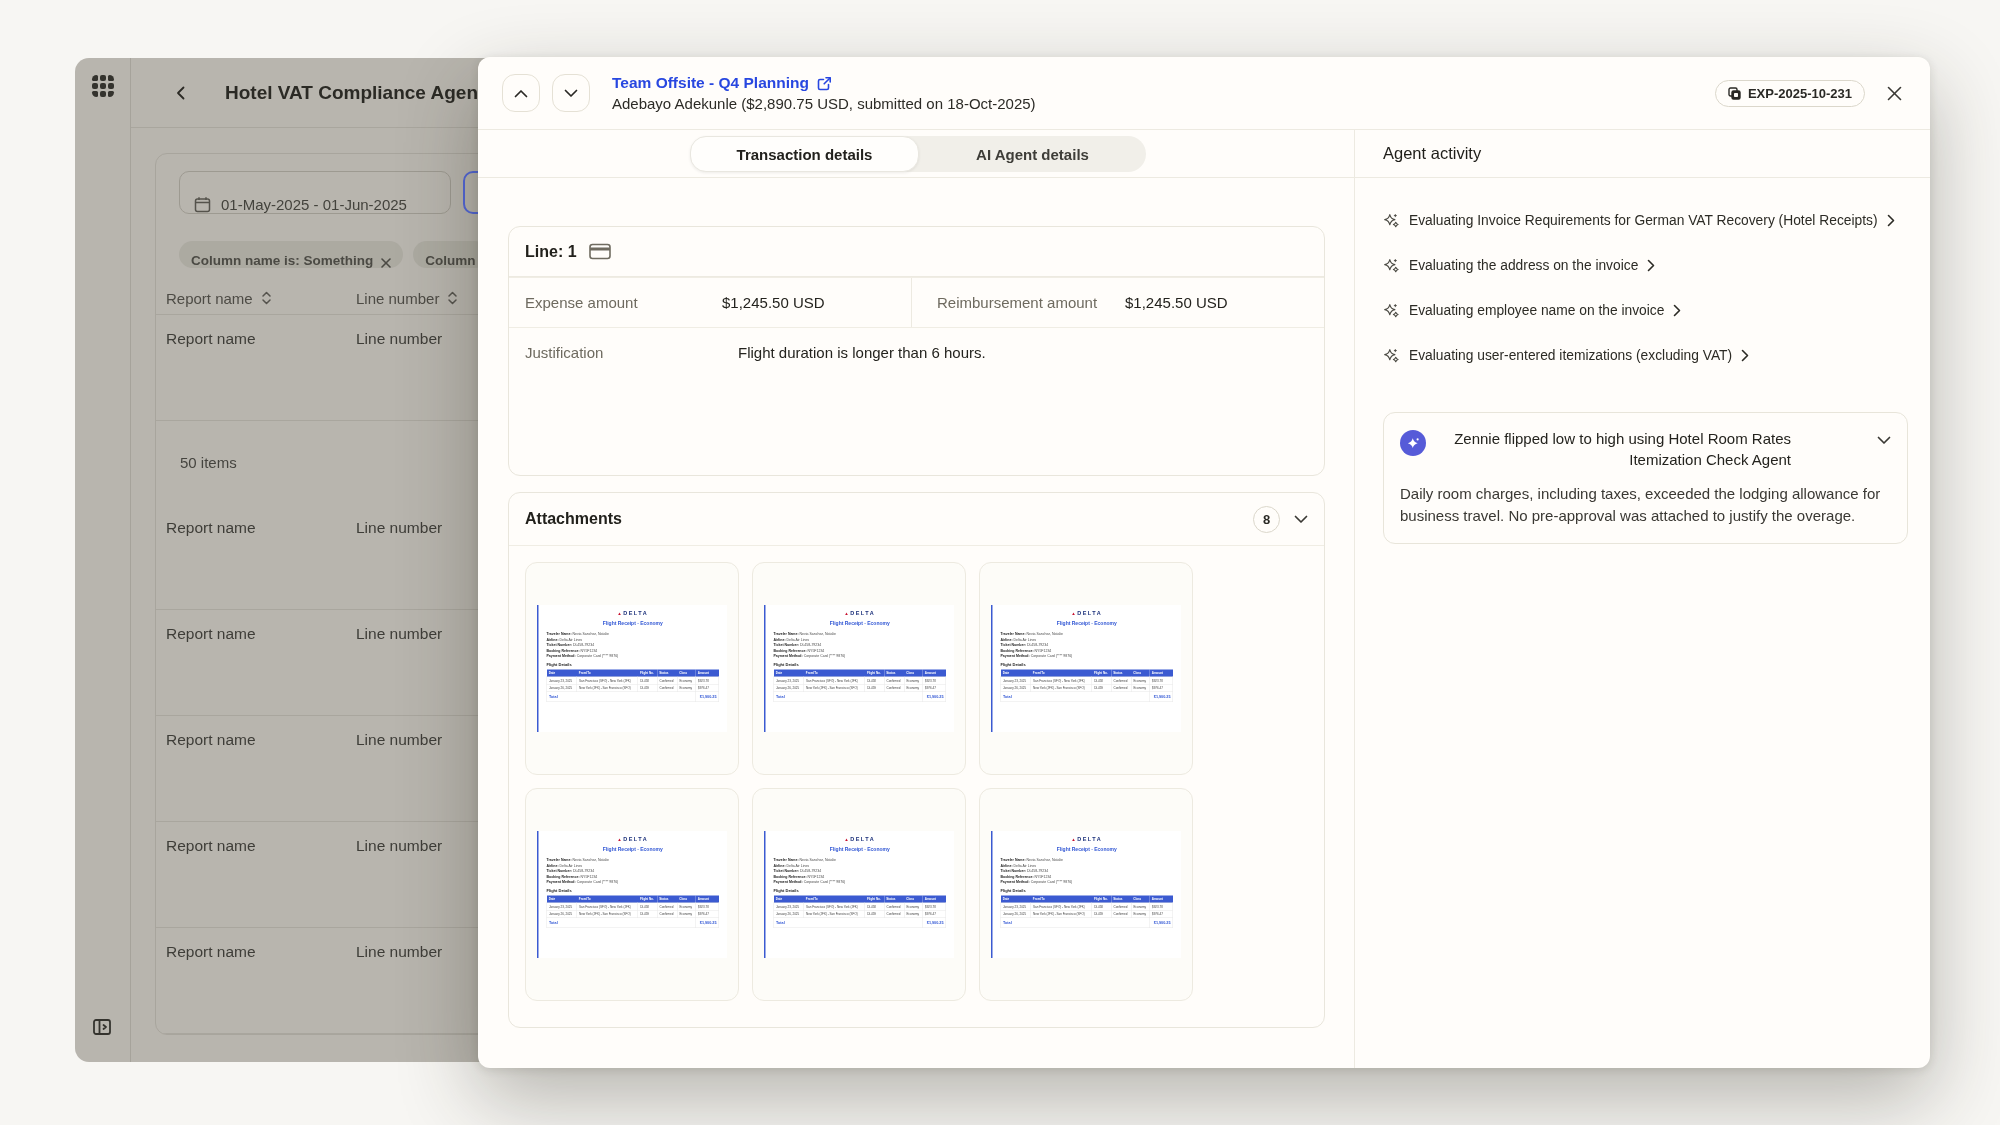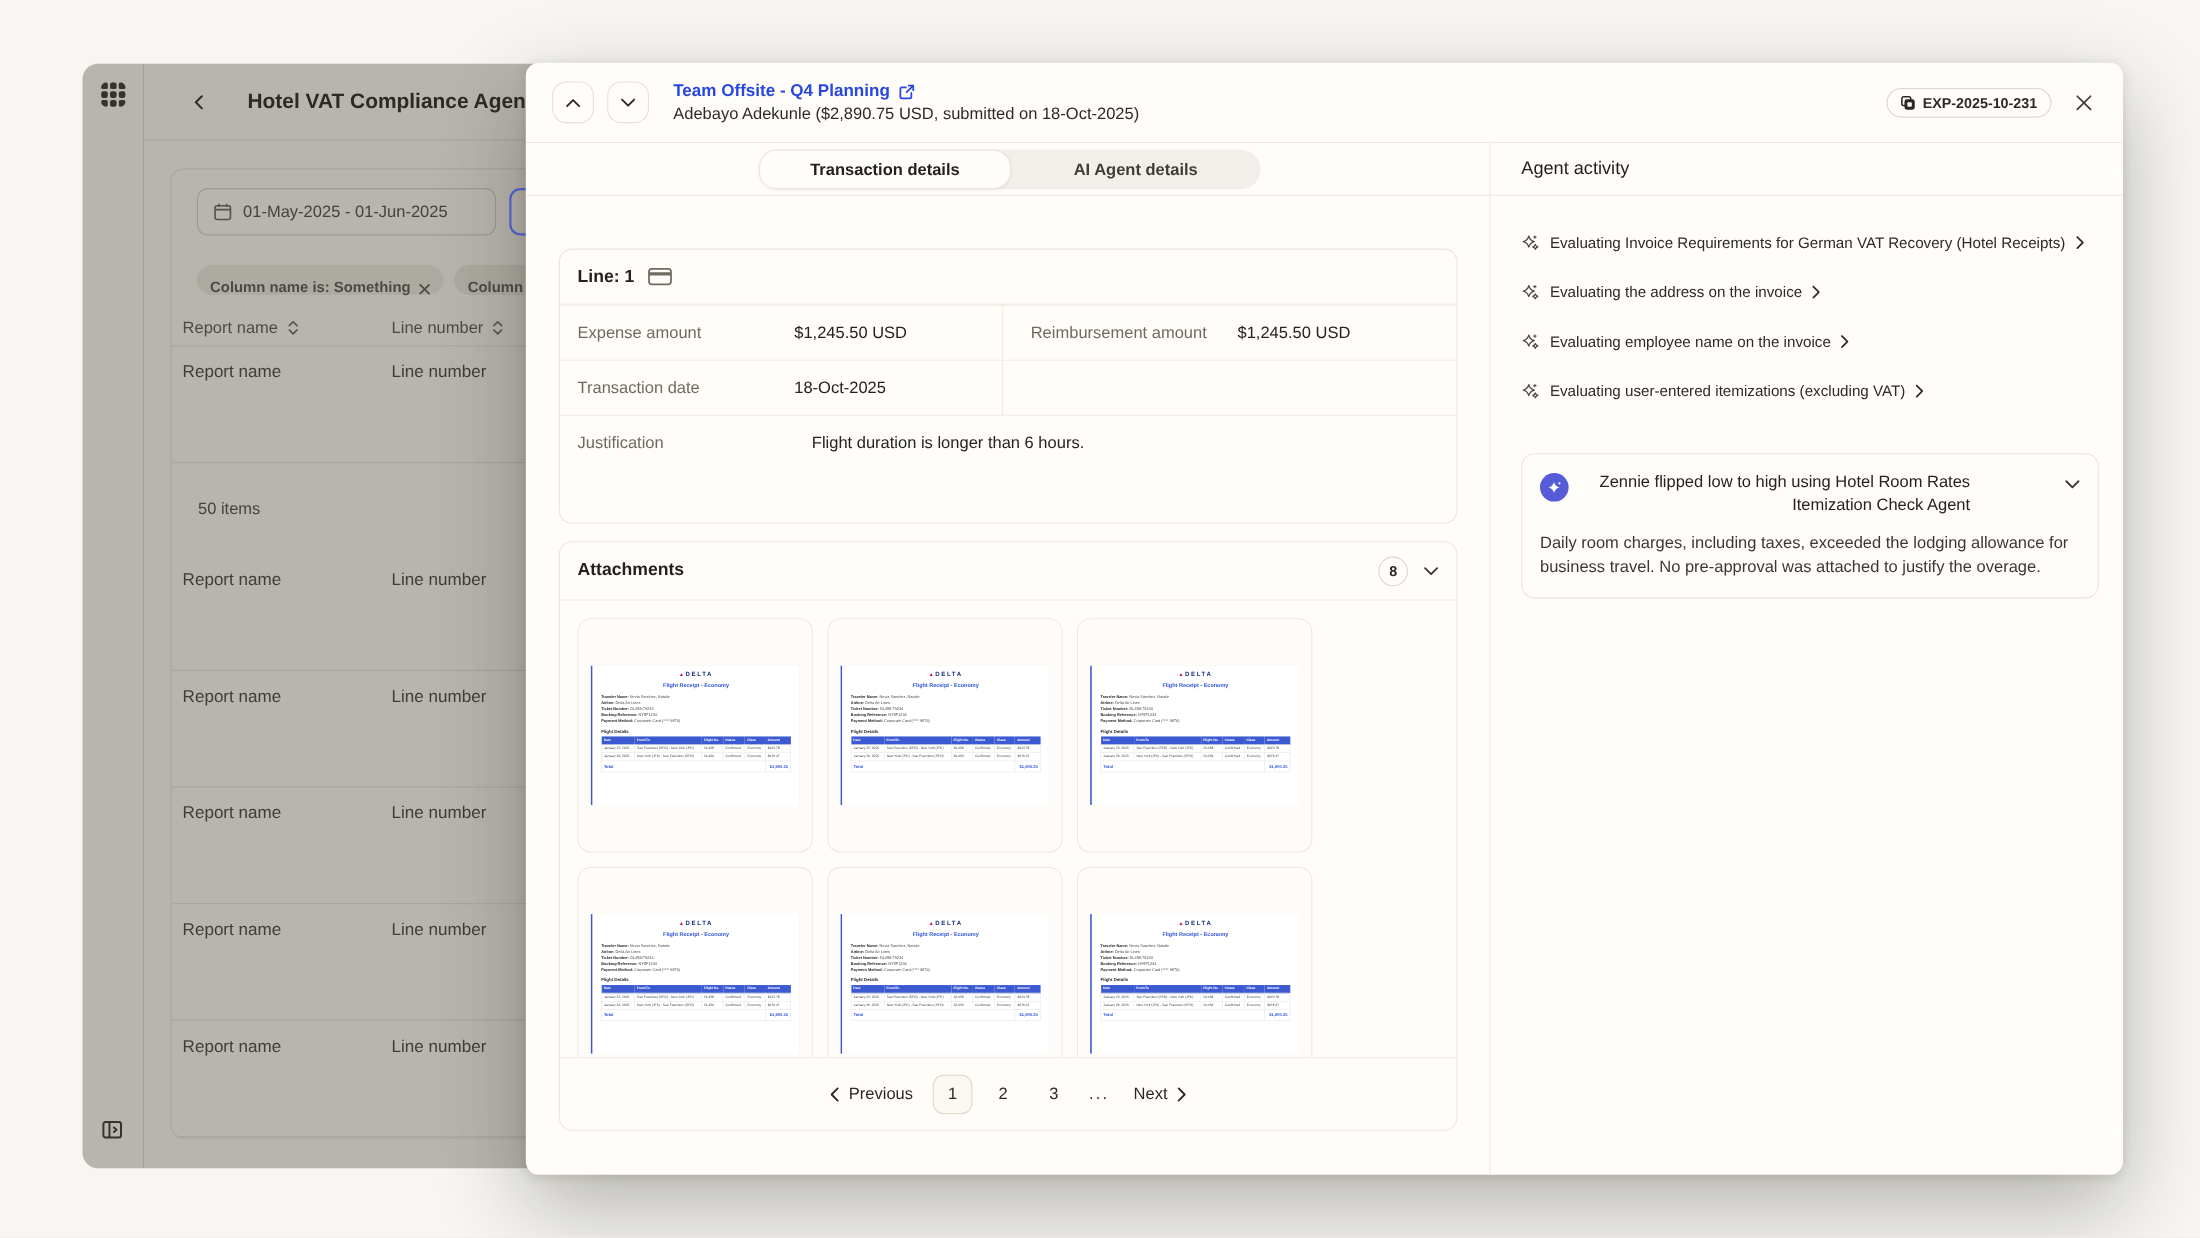"01-May-2025 - 01-Jun-2025" .bg-dateinput { align-items: center -> flex-end }
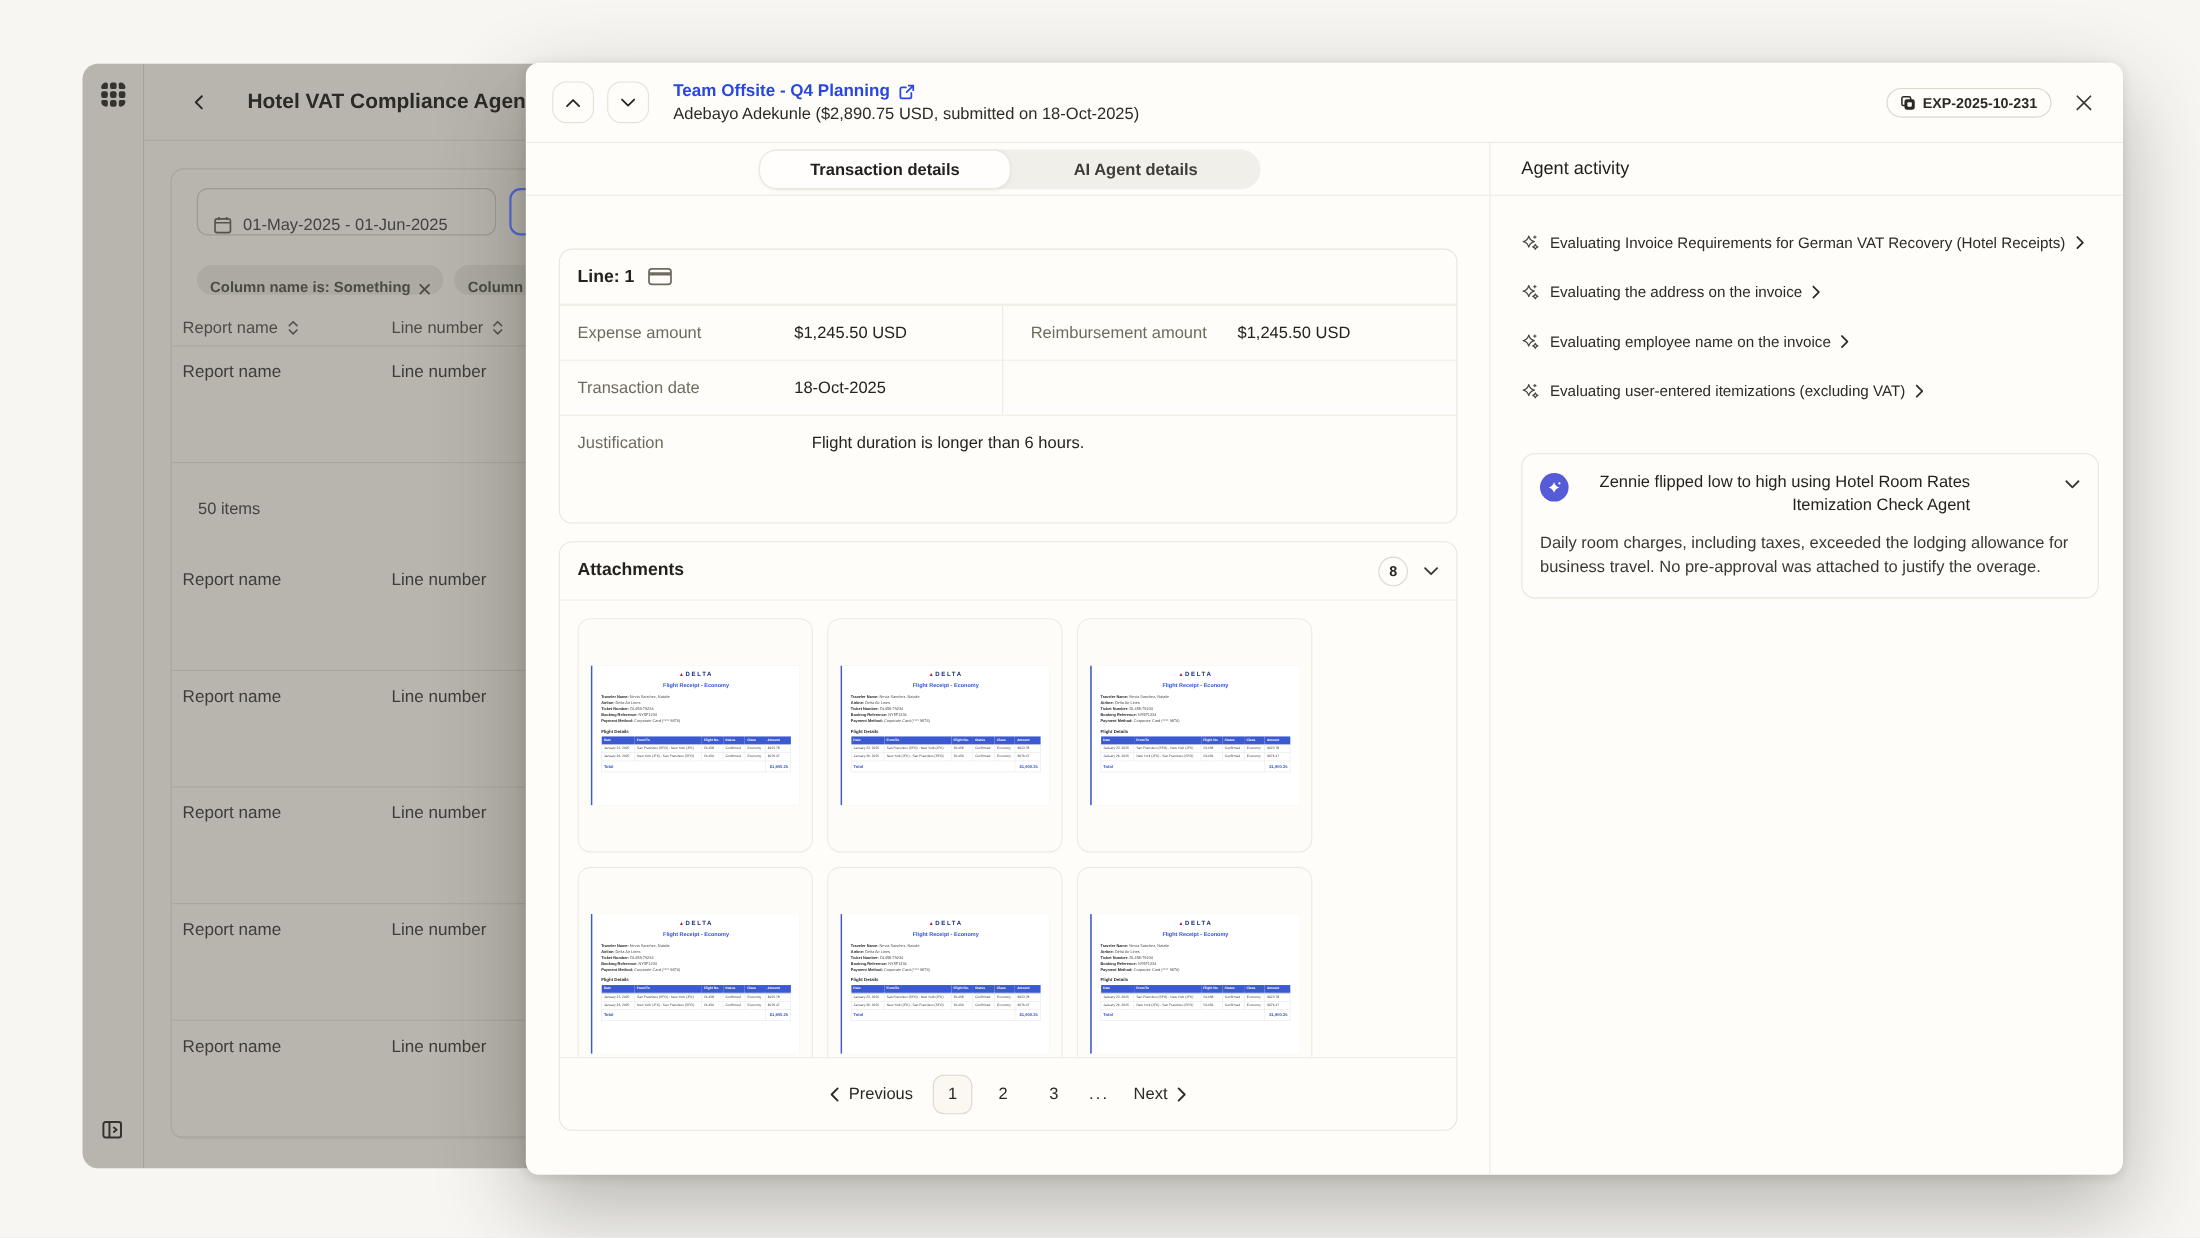"Transaction date" div.lc-row { html: <div> <div> <div>Transaction date</div> <div>18-Oct-2025</div> </div> <div> <div></div> <div></div> </div> </div> -> none }
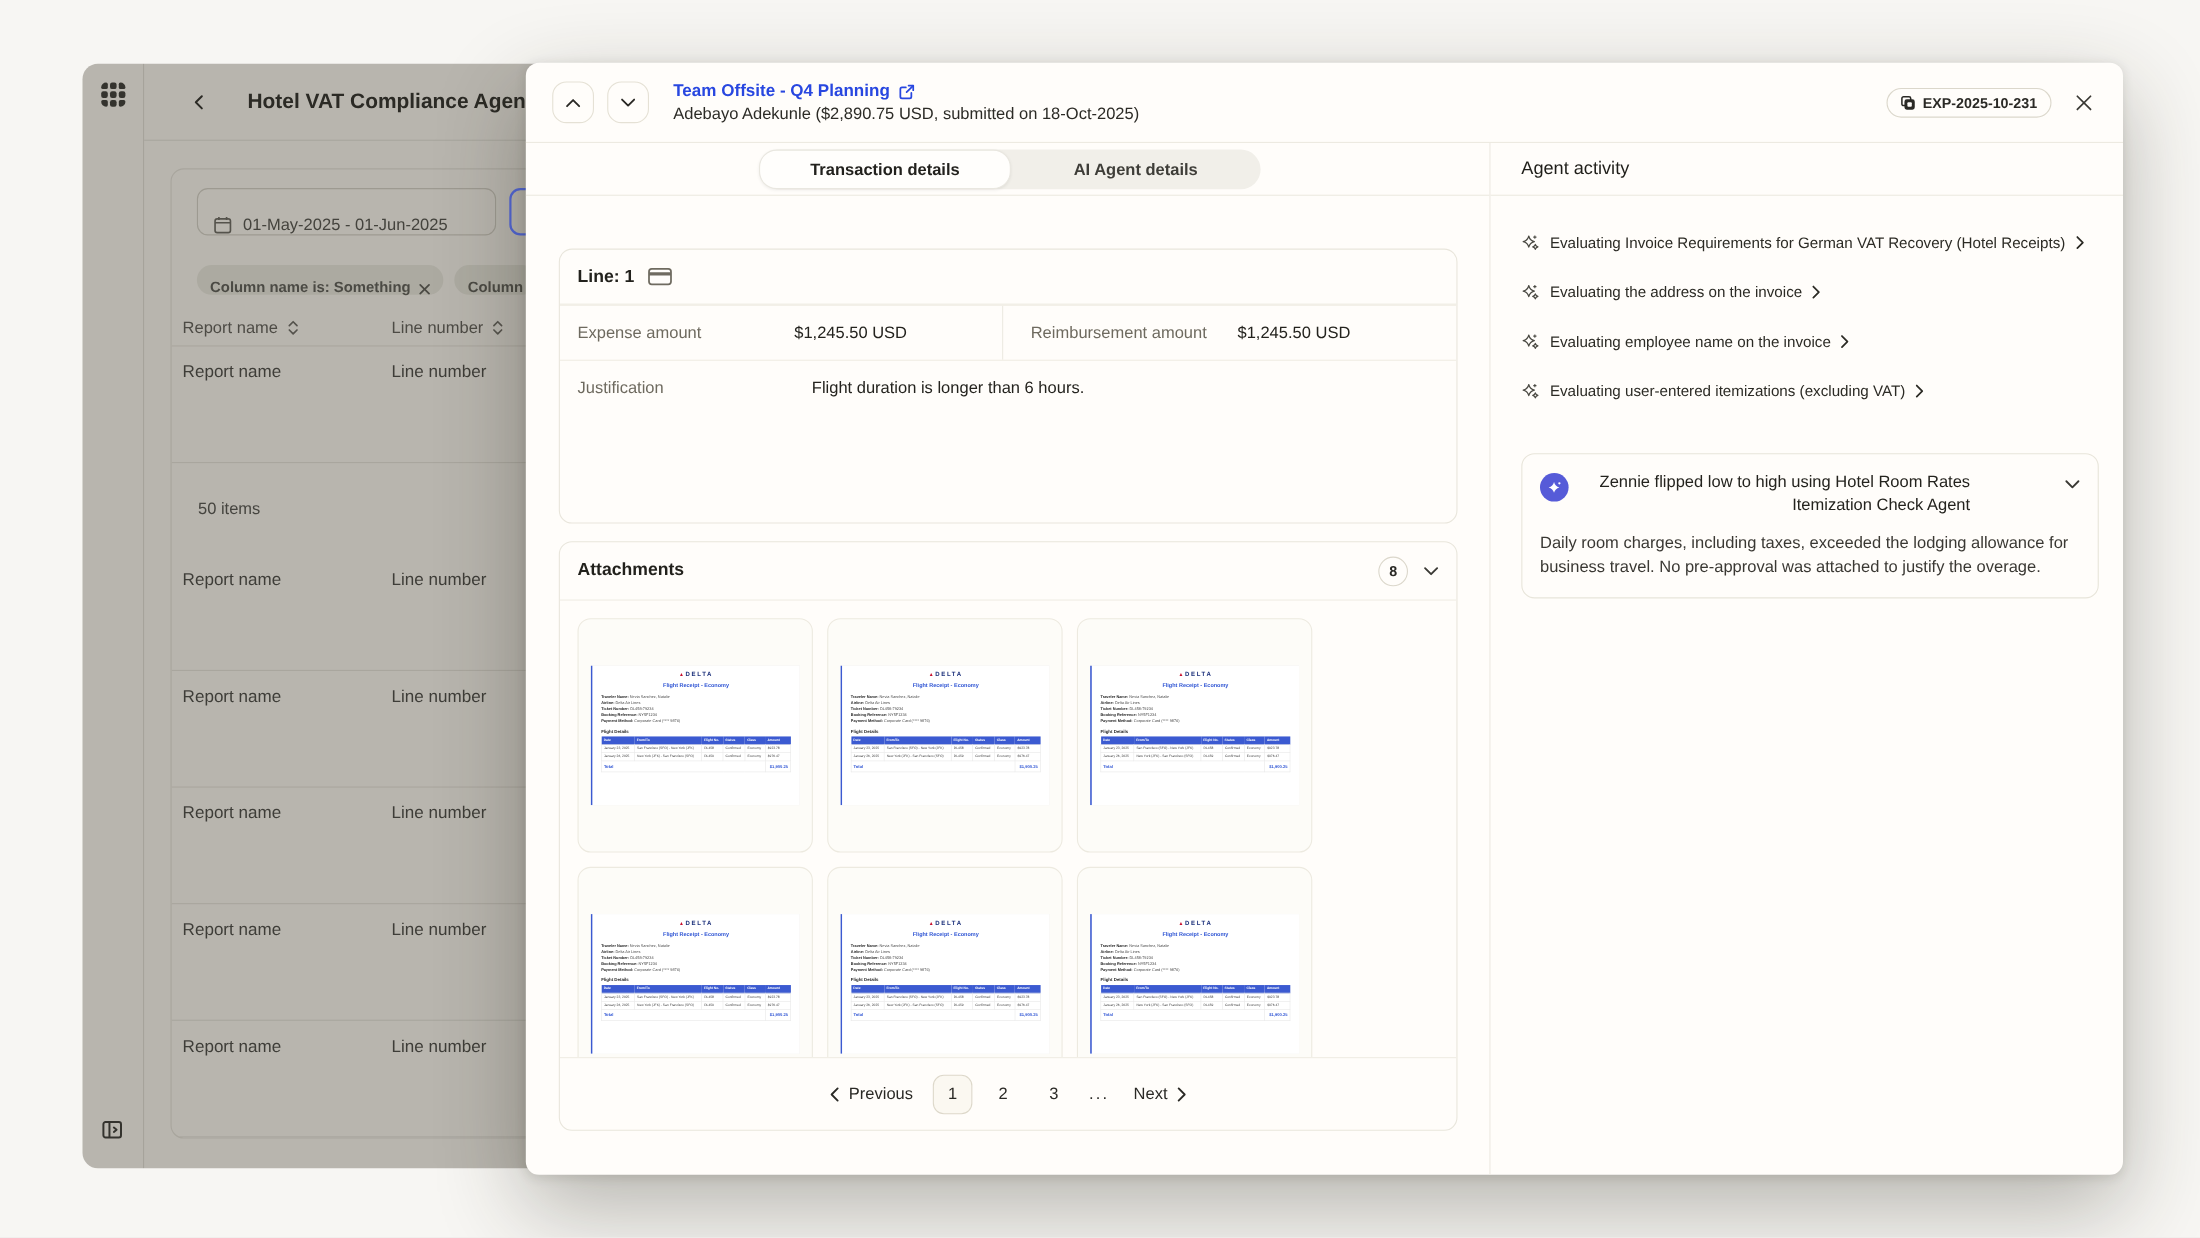"Previous" div.pagination { html: <div> <button> <svg> <path></path> </svg> <span>Previous</span> </button> <button>1</button> <button>2</button> <button>3</button> <span>...</span> <button> <span>Next</span> <svg> <path></path> </svg> </button> </div> -> none }
